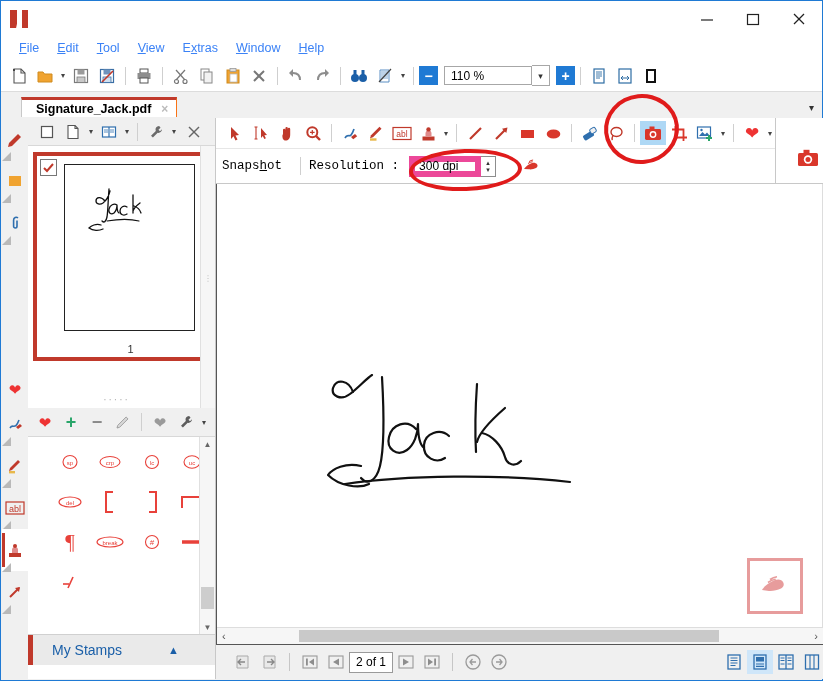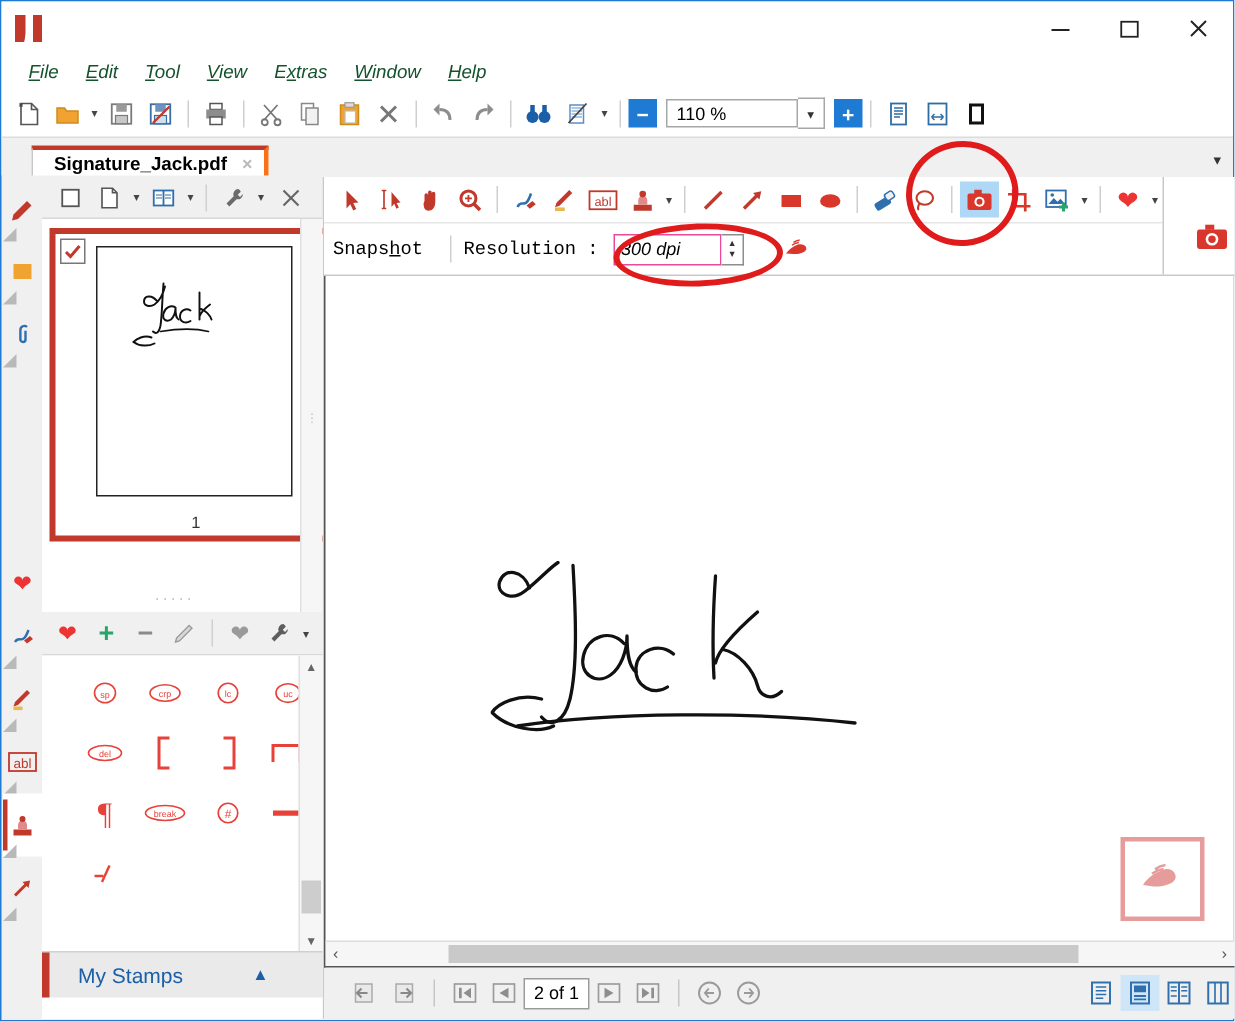"File" .menu-item { color: #14532d -> #3b82f6; font-style: italic -> none }
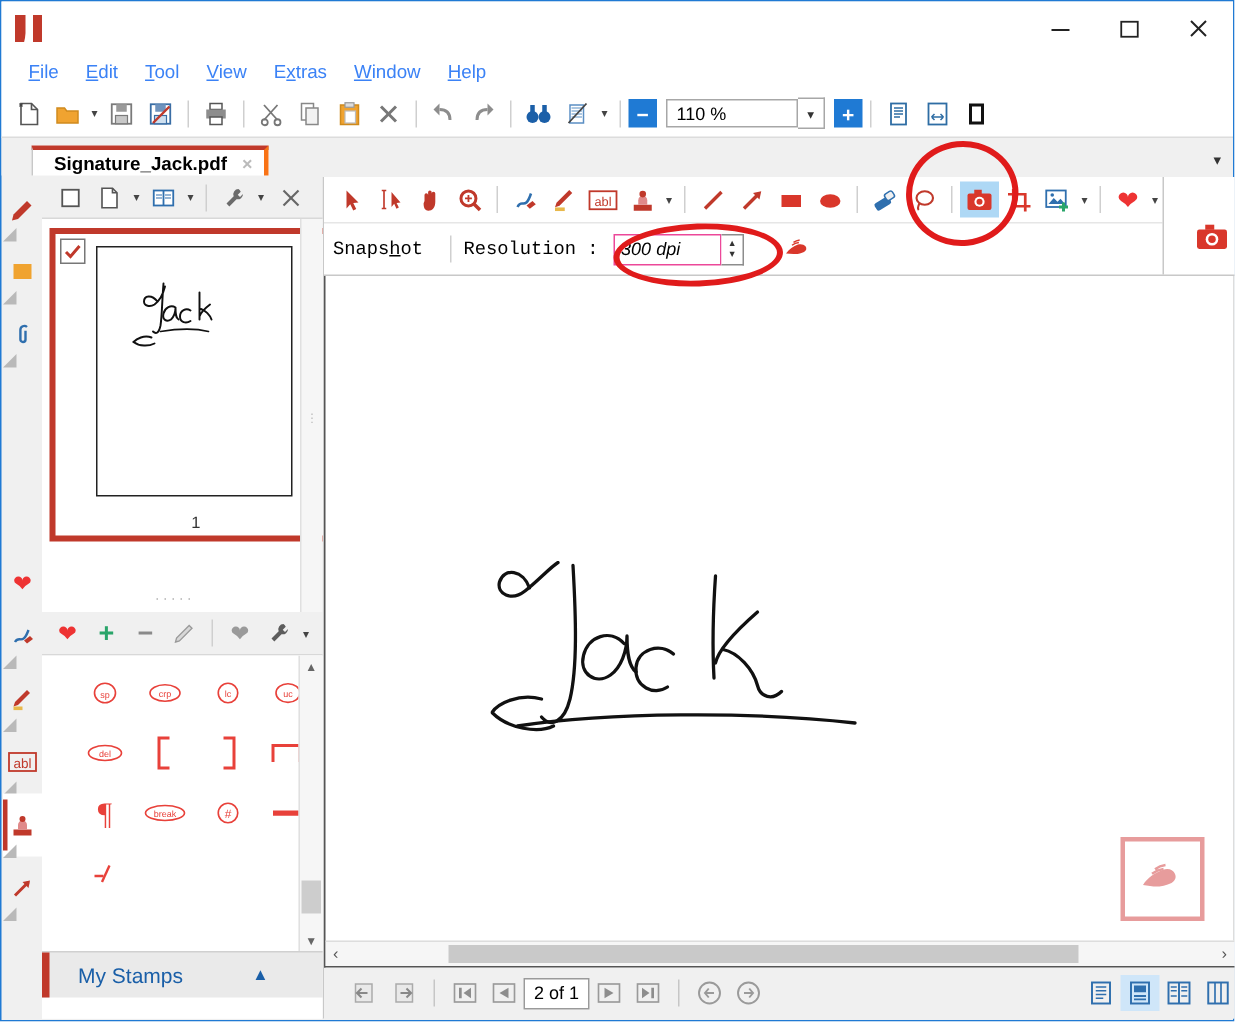"Signature_Jack.pdf" .doctab { border-right: 3px solid #f97316 -> 1px solid #f97316 }
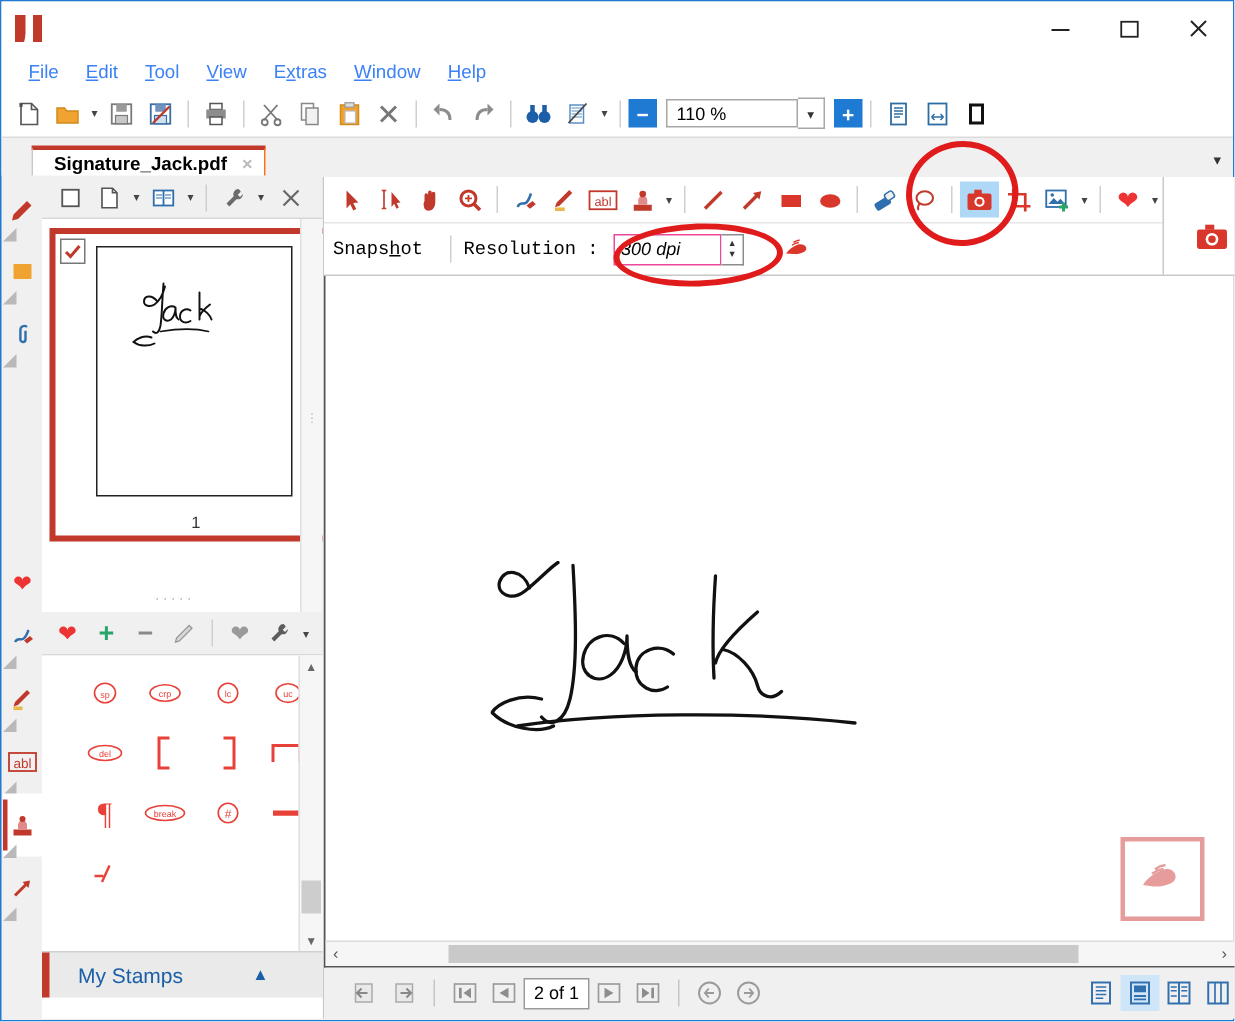"300 dpi" .dpi-in { border: 1px solid #ec4899 -> 6px solid #ec4899; font-style: italic -> none }
